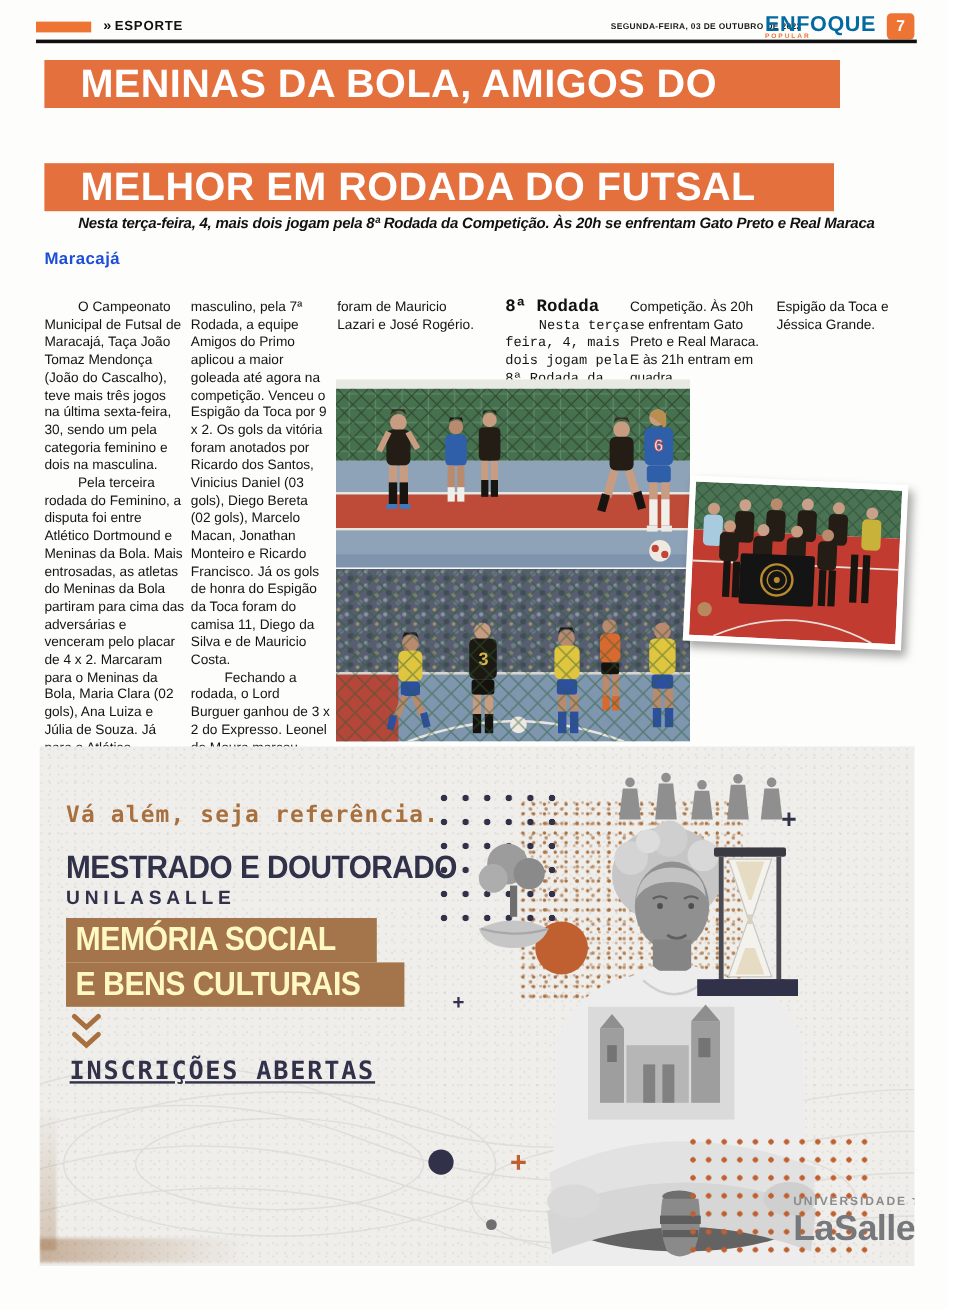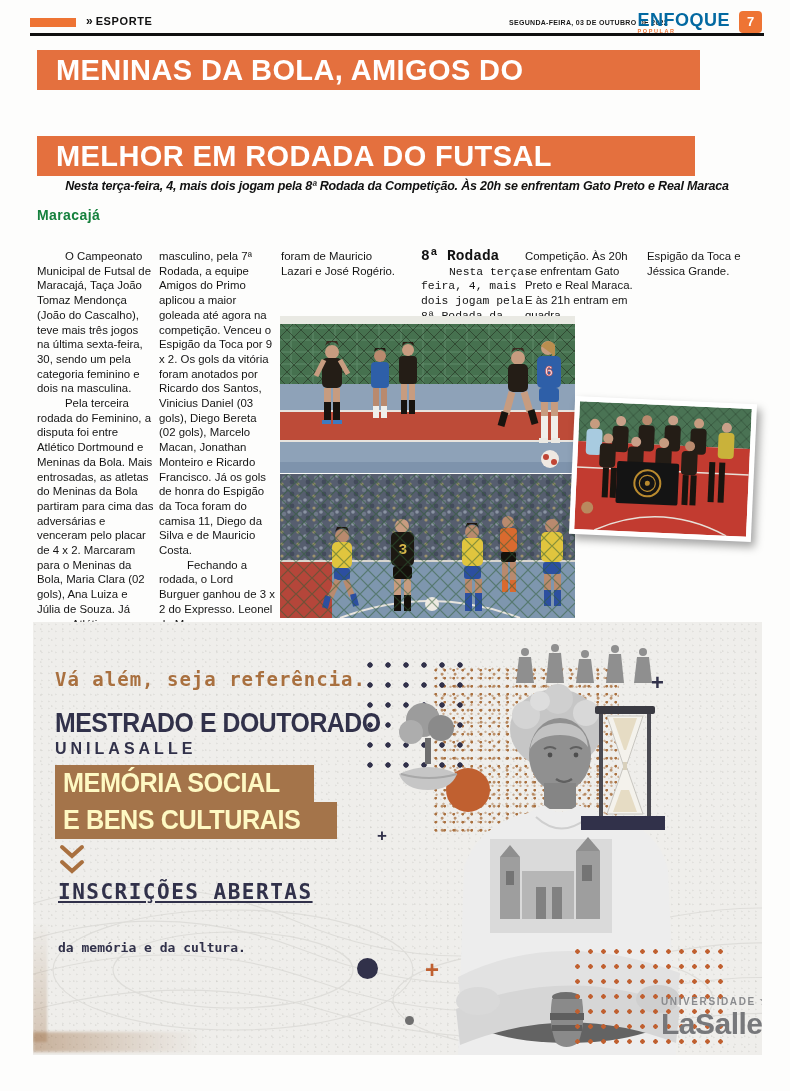"MENINAS DA BOLA, AMIGOS DO" .hl { font-size: 29px -> 33px; padding-left: 19px -> 30px }
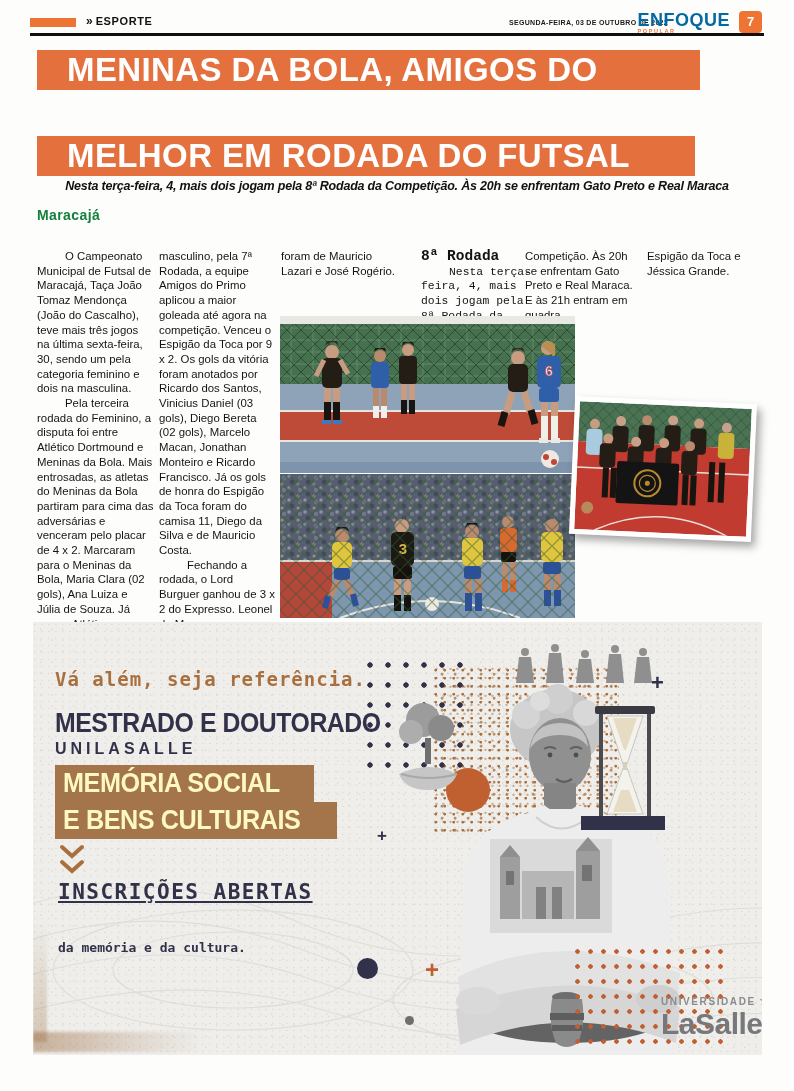"Maracajá" .kicker { color: #15803d -> #1d4ed8 }
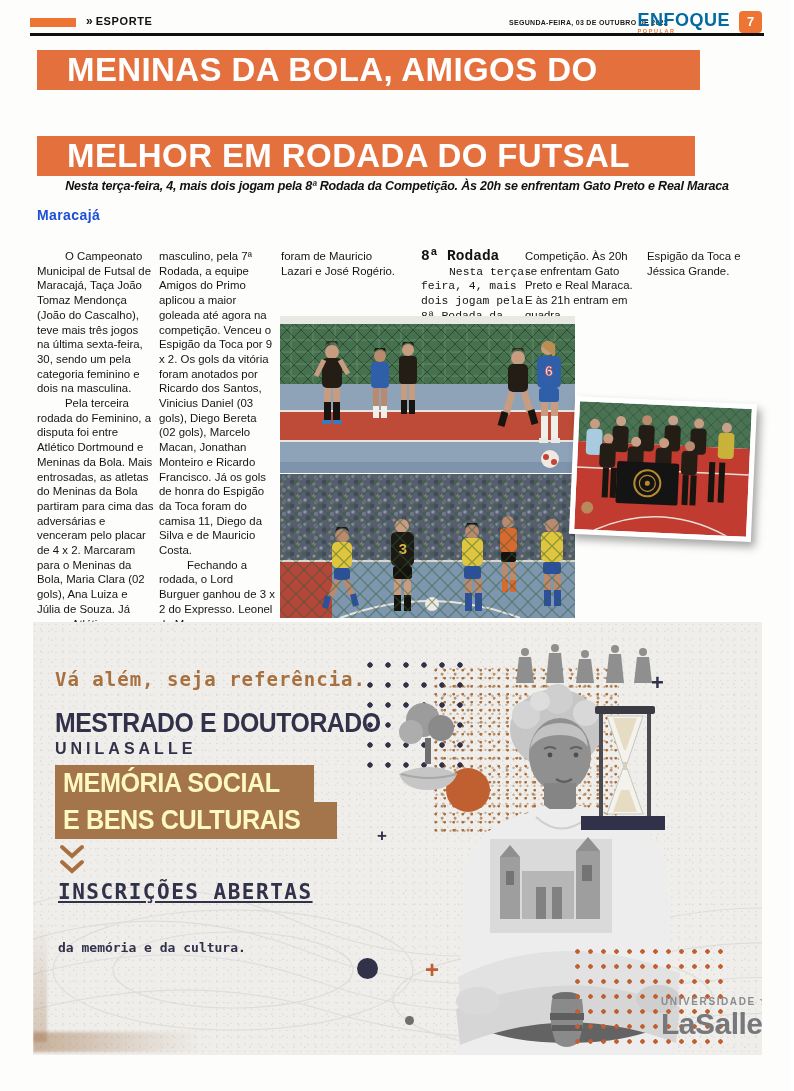"da memória e da cultura." div { html: <div>da memória e da cultura.</div> -> none }
